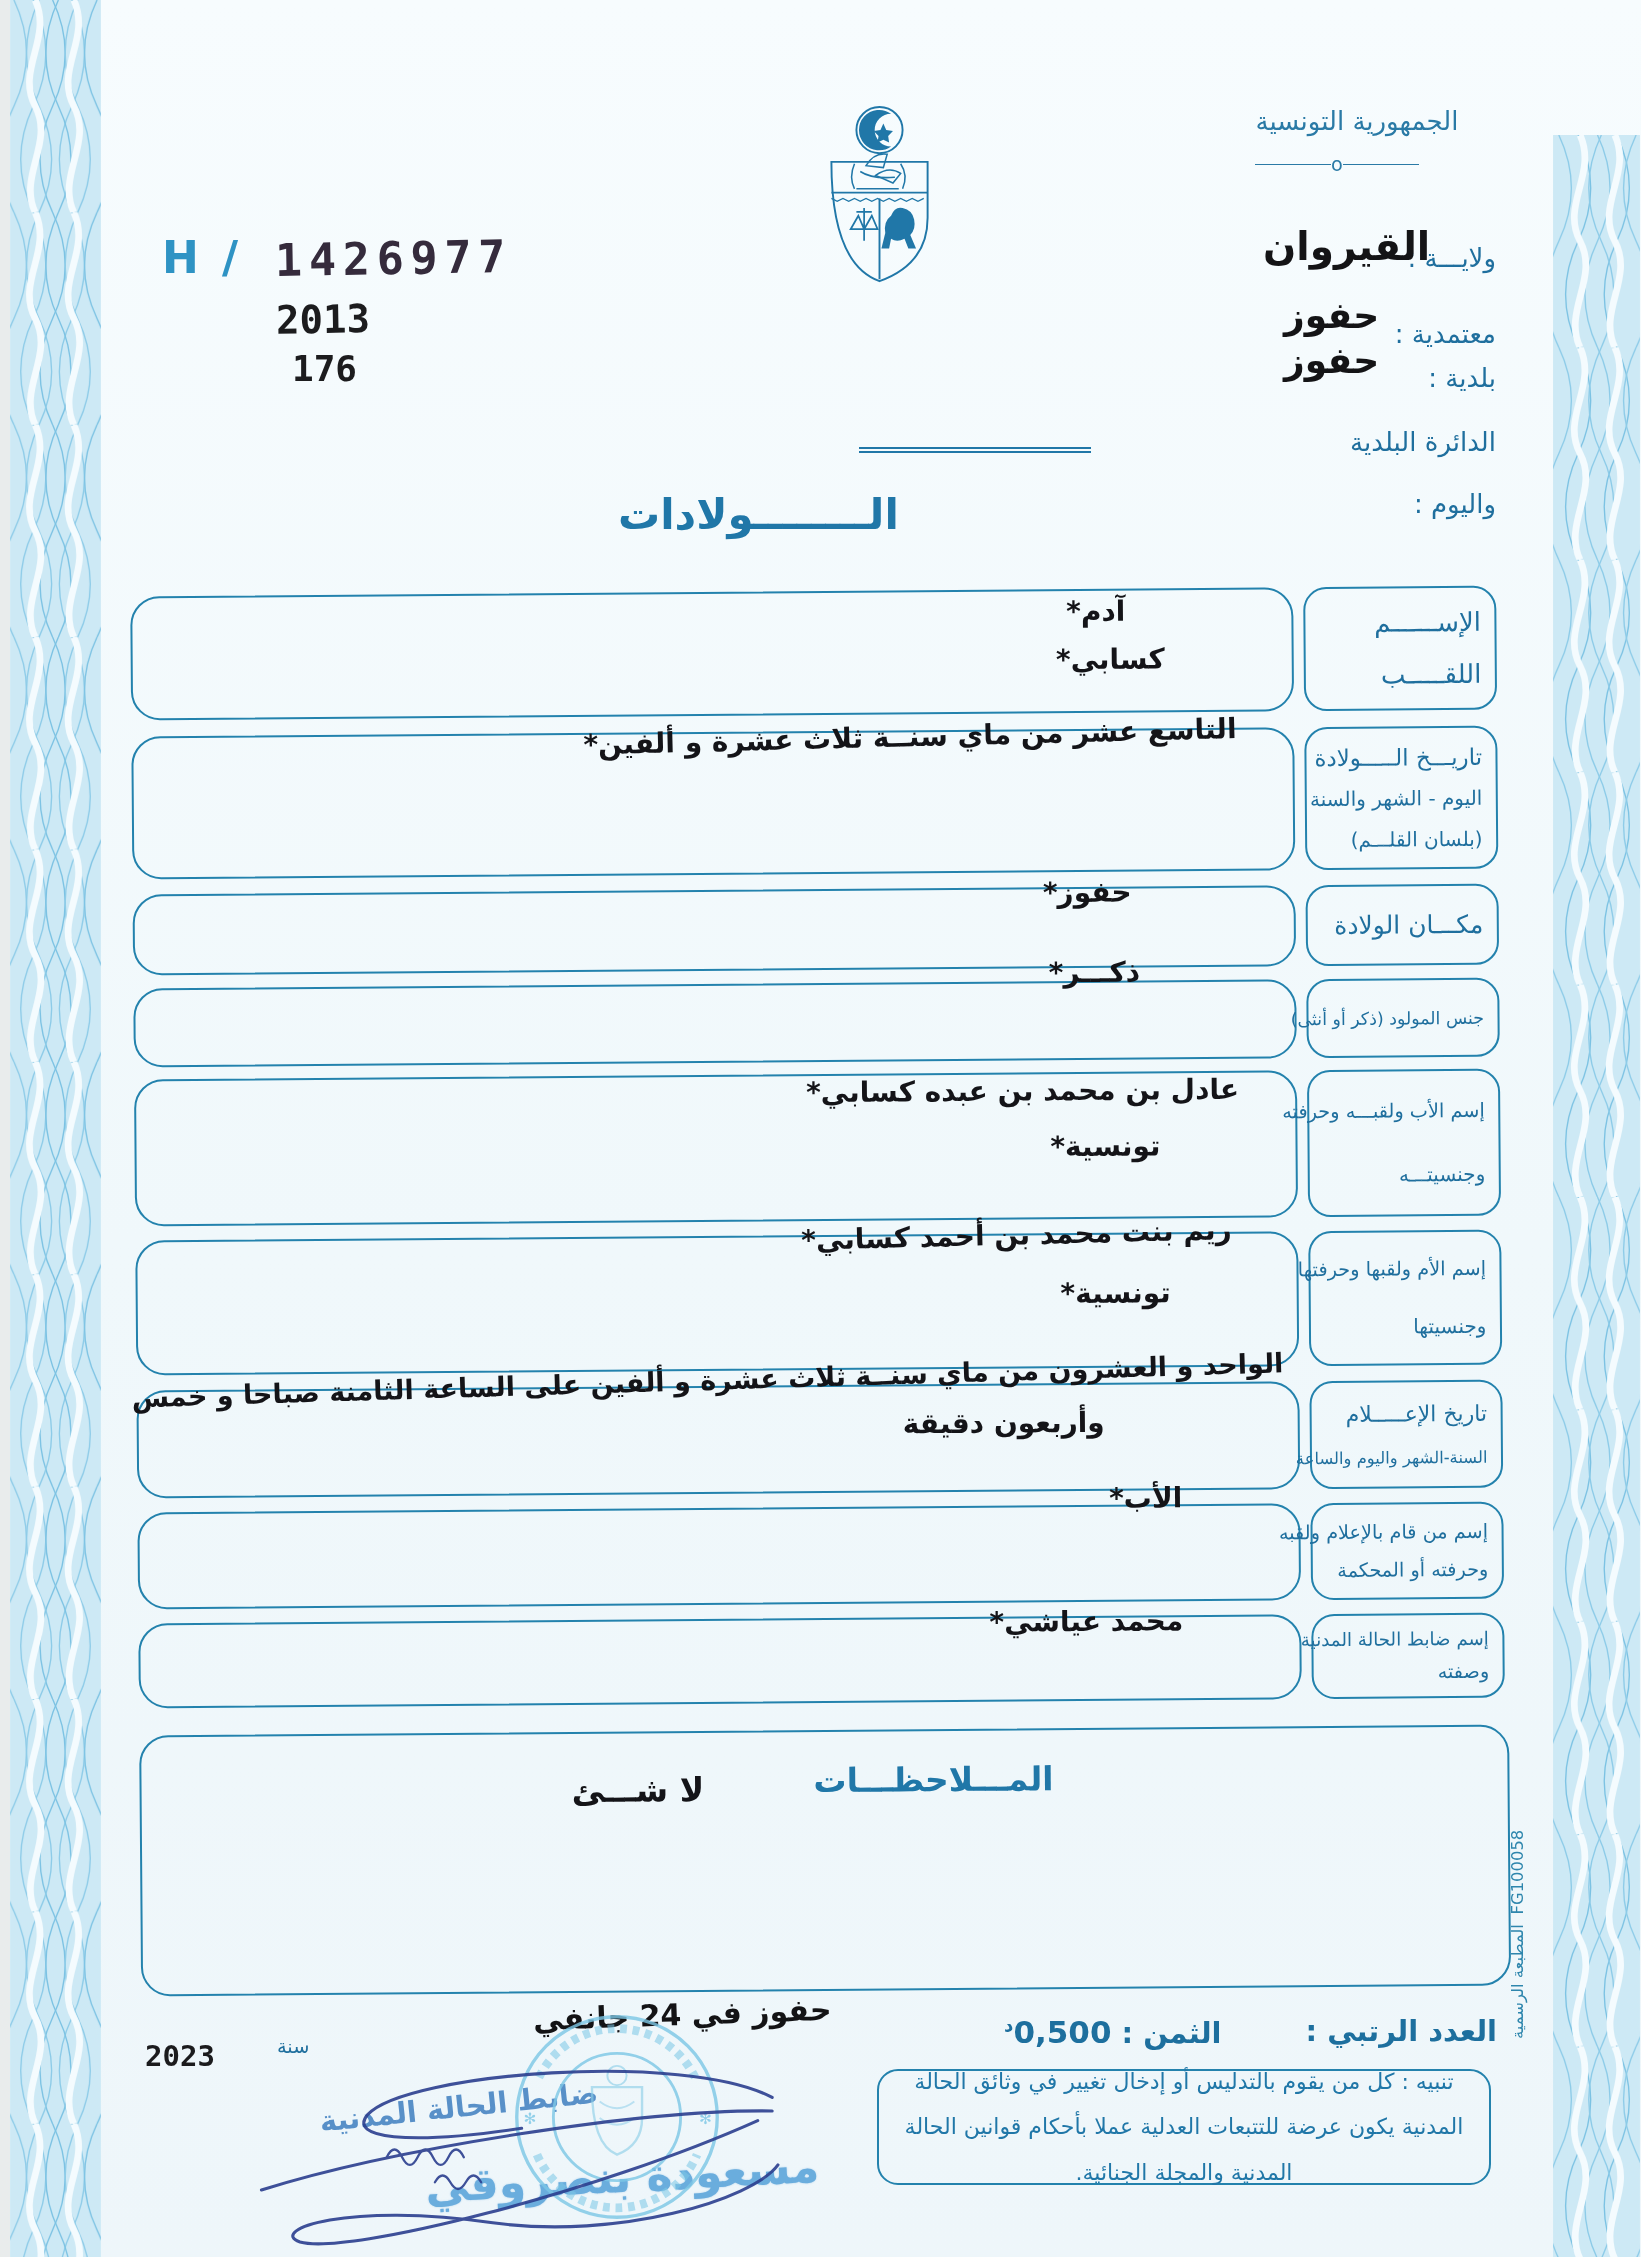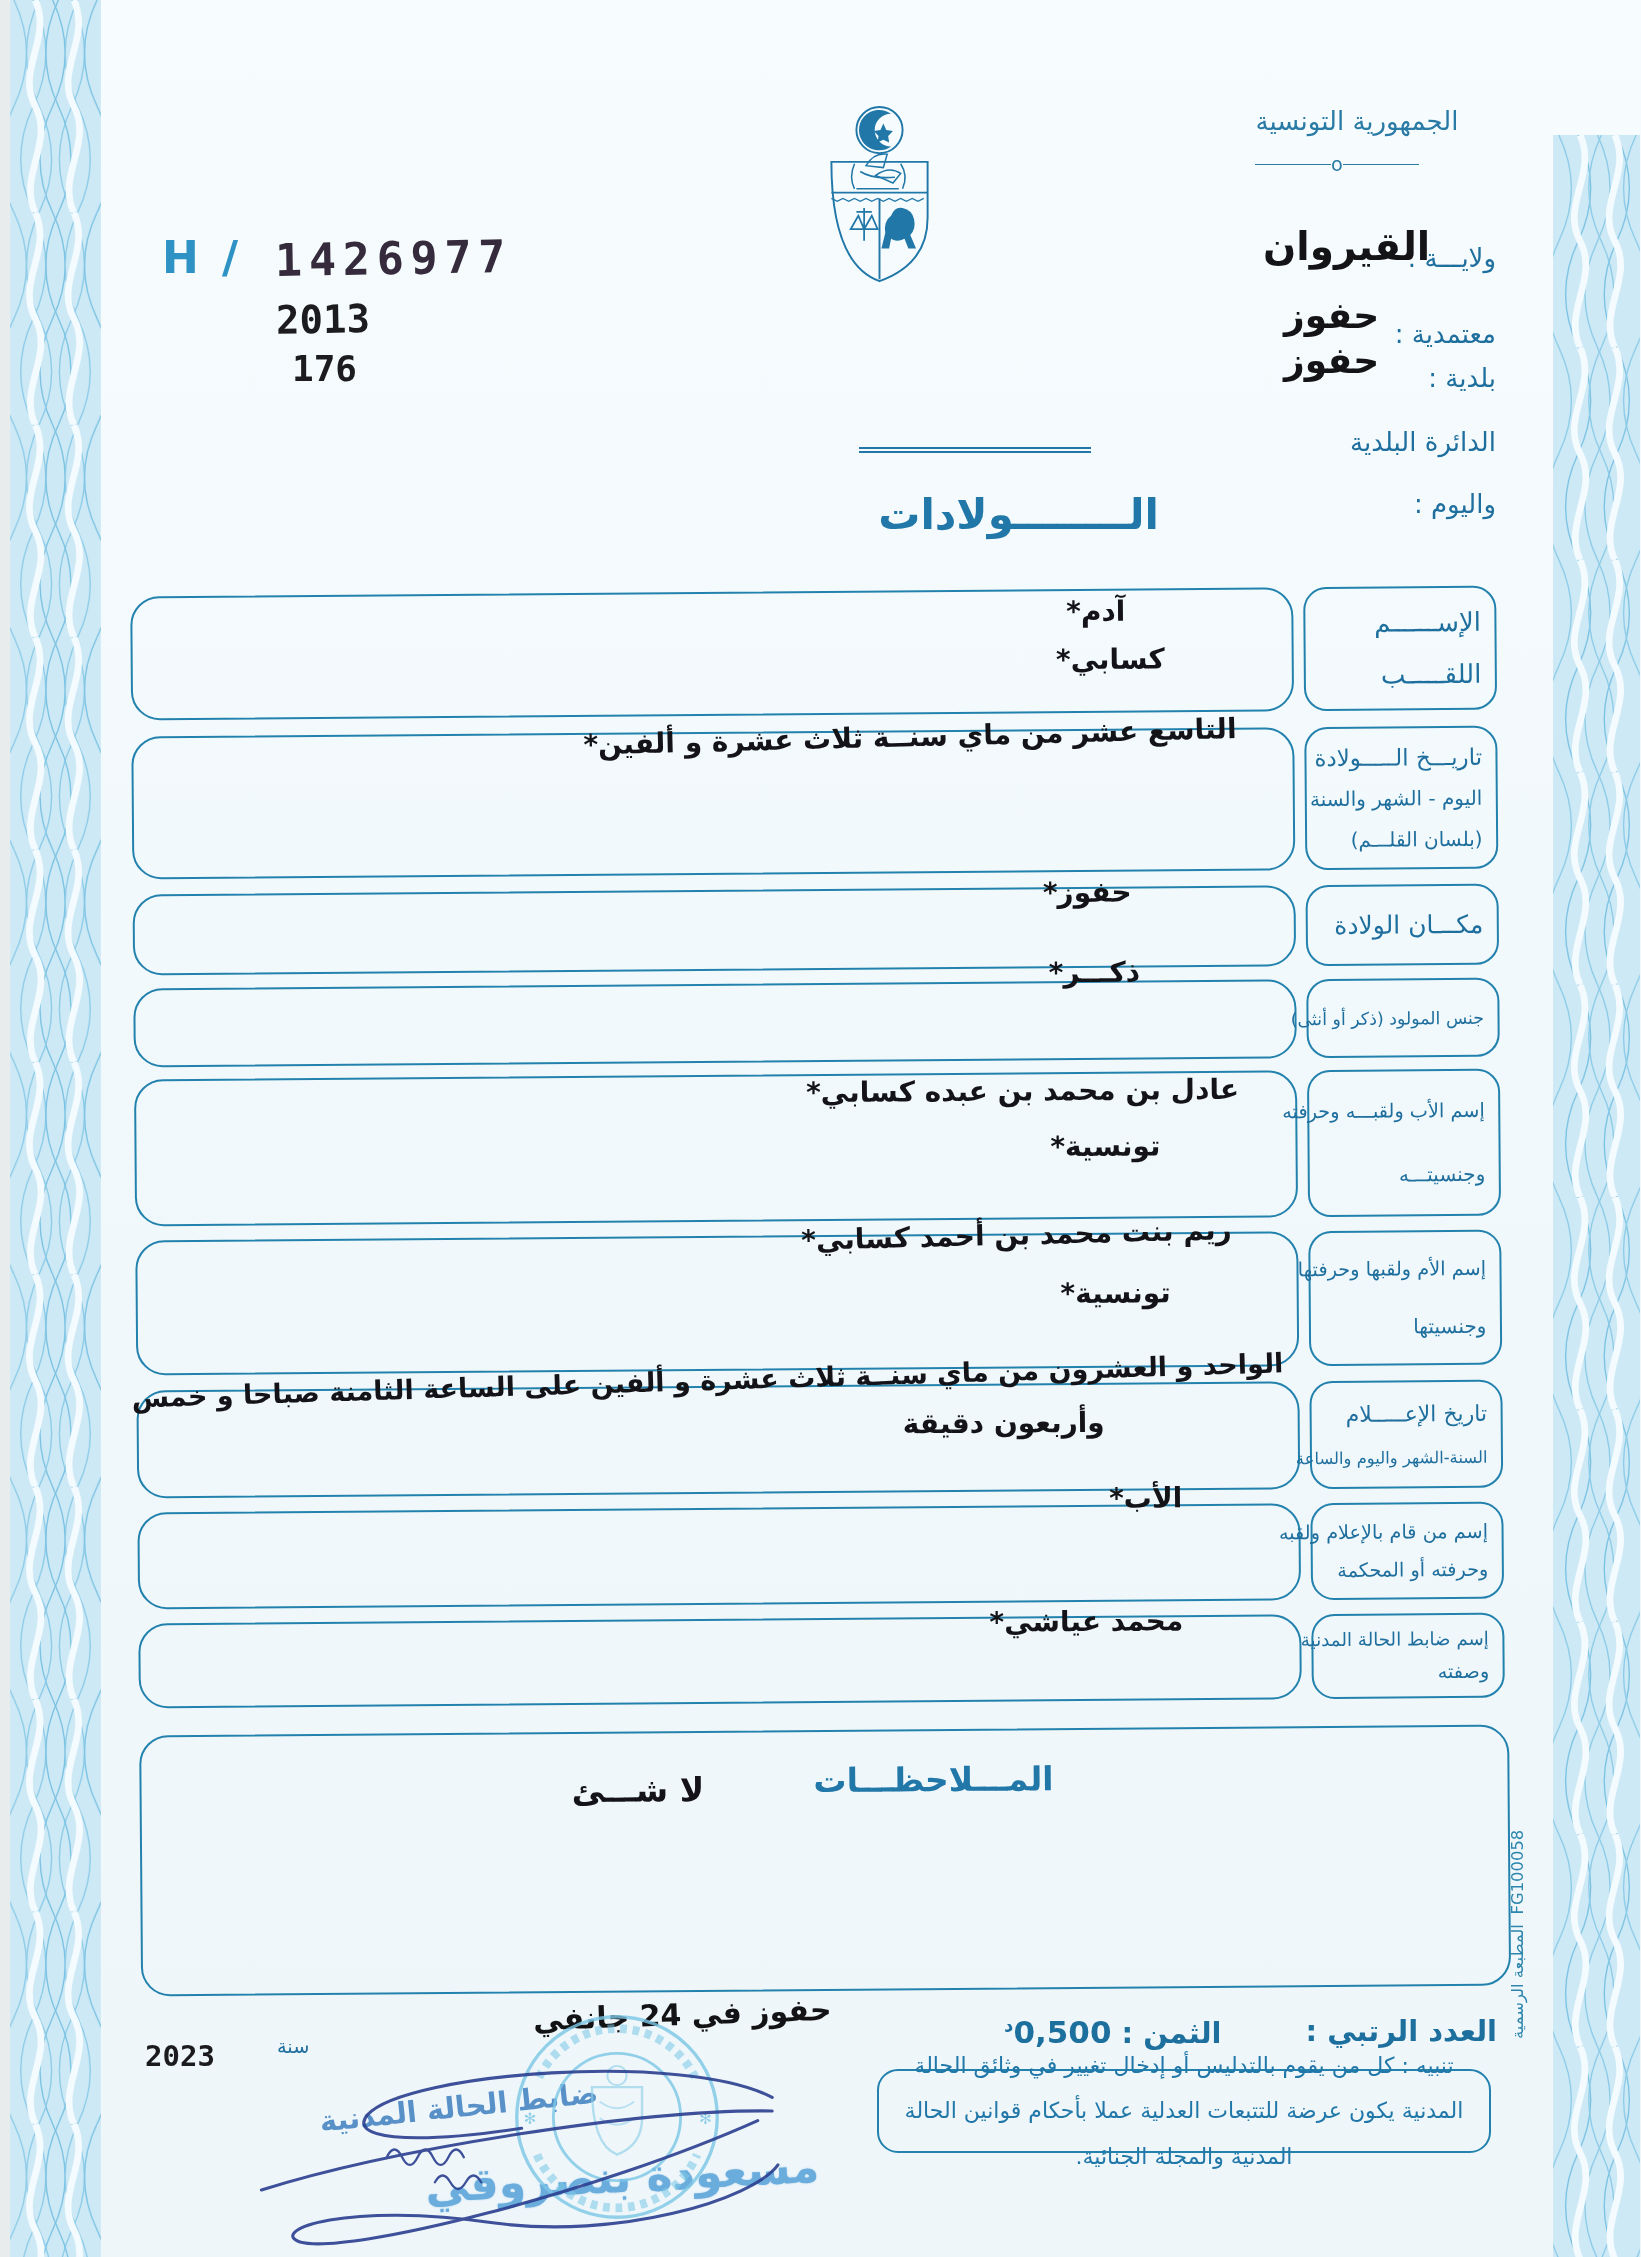"الــــــــولادات" .title-l3 { text-align: right -> left }
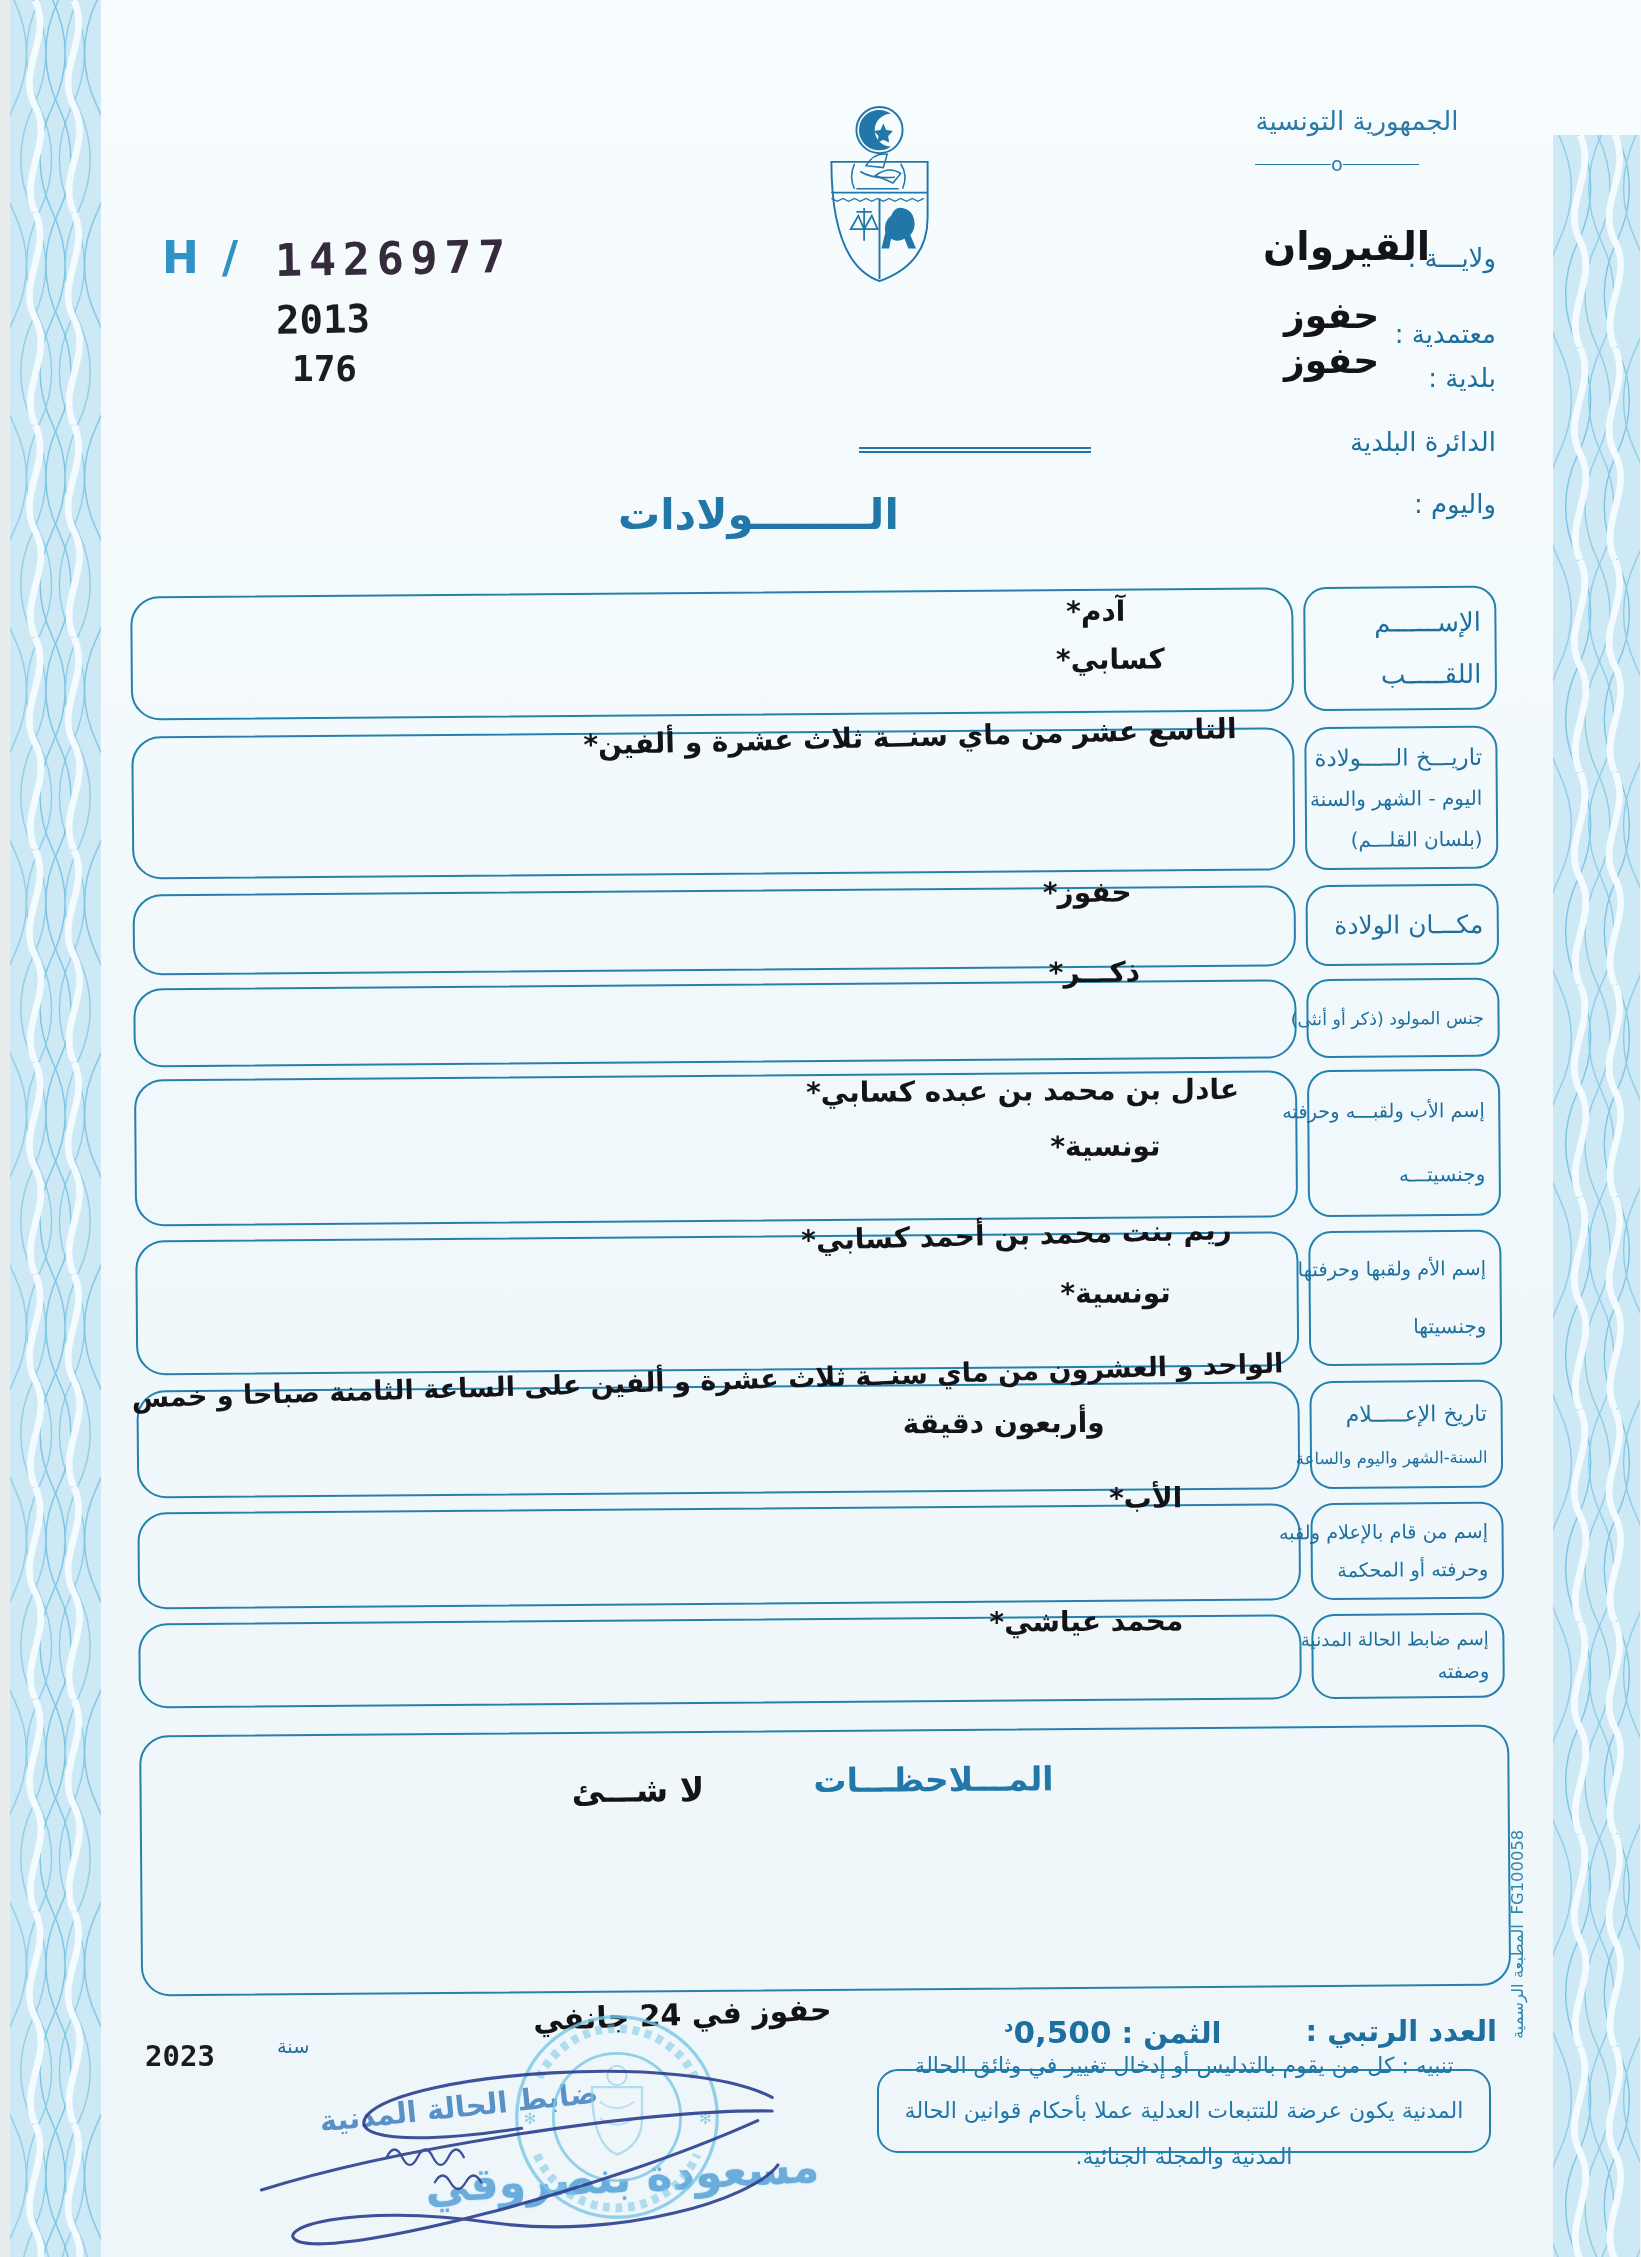"تنبيه : كل من يقوم" .notice-box { height: 84px -> 116px }
